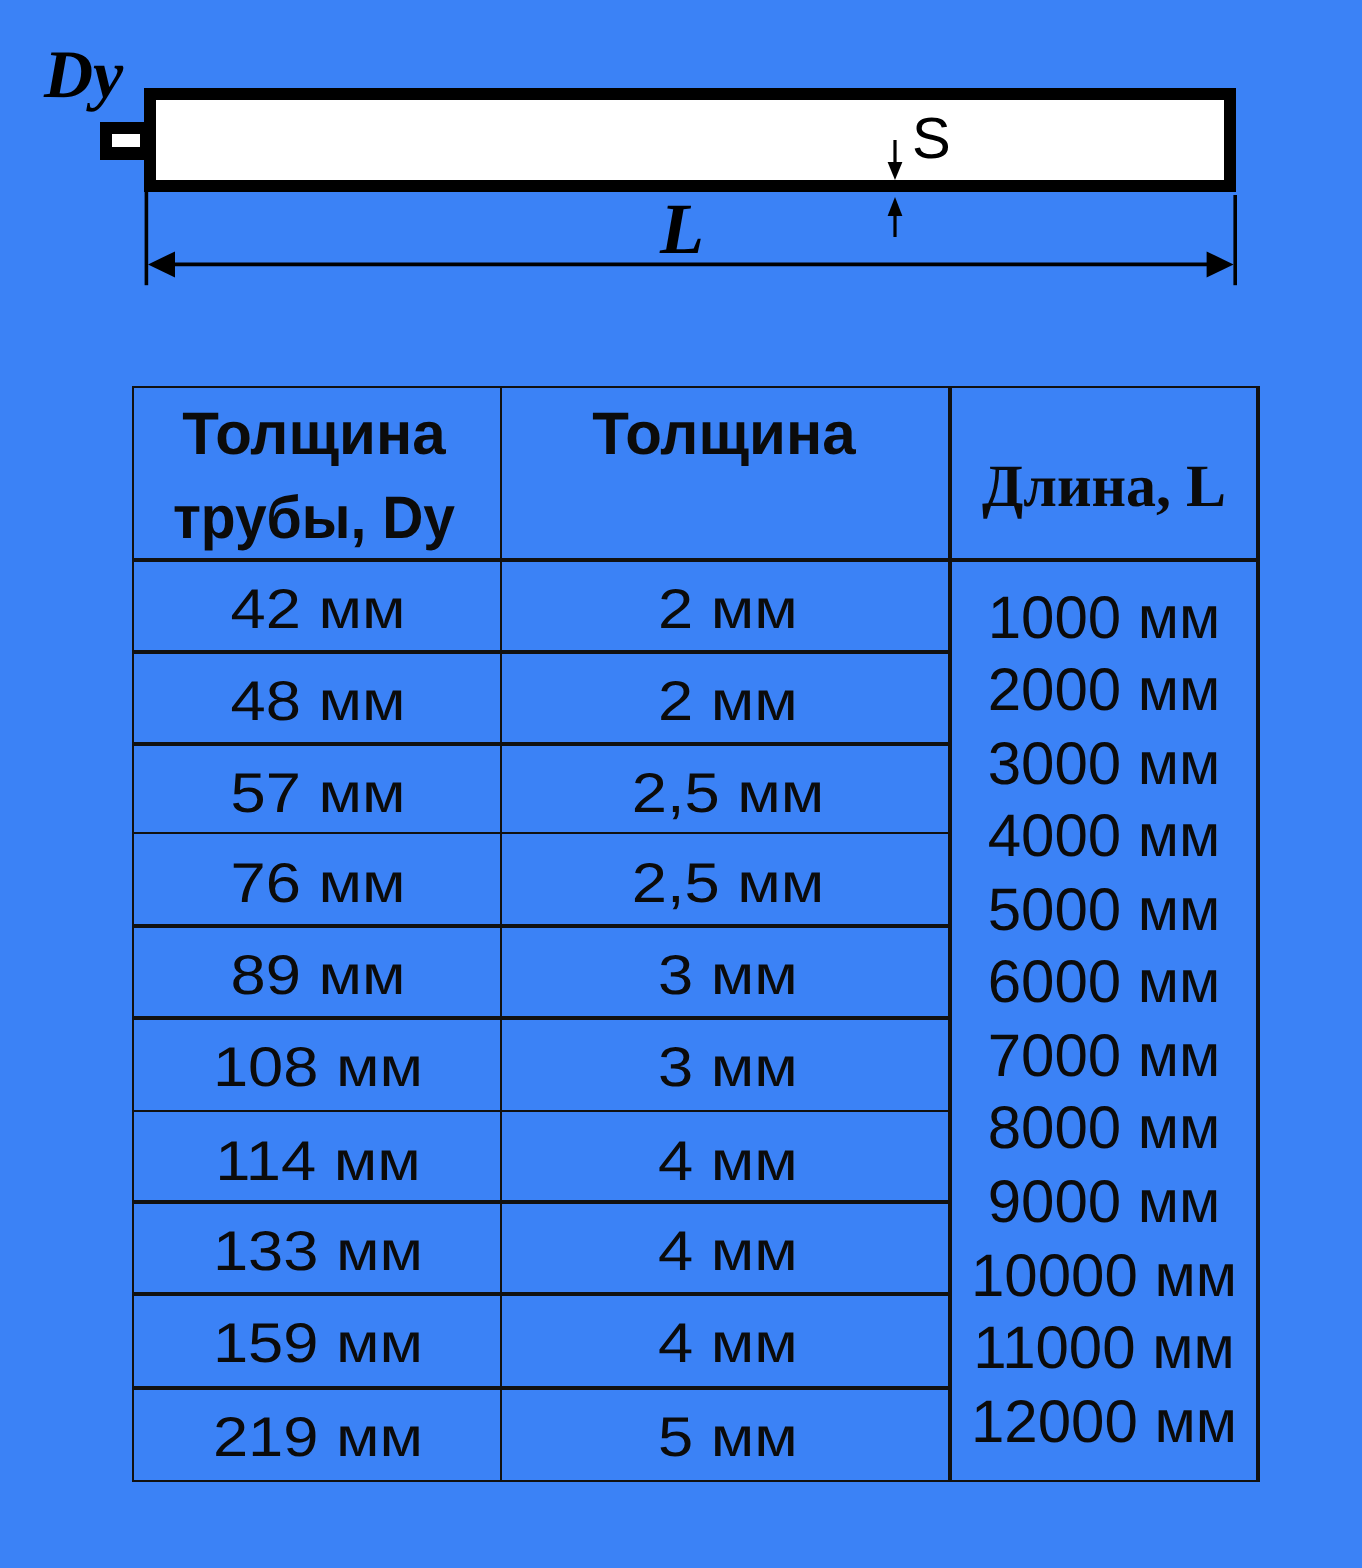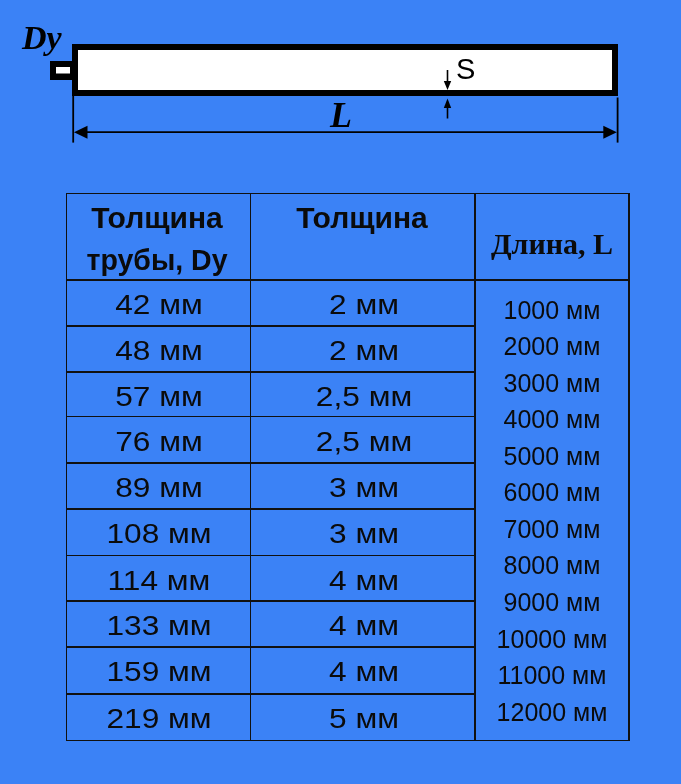"1000 мм" div.abs { font-size: 25px -> 30px }
